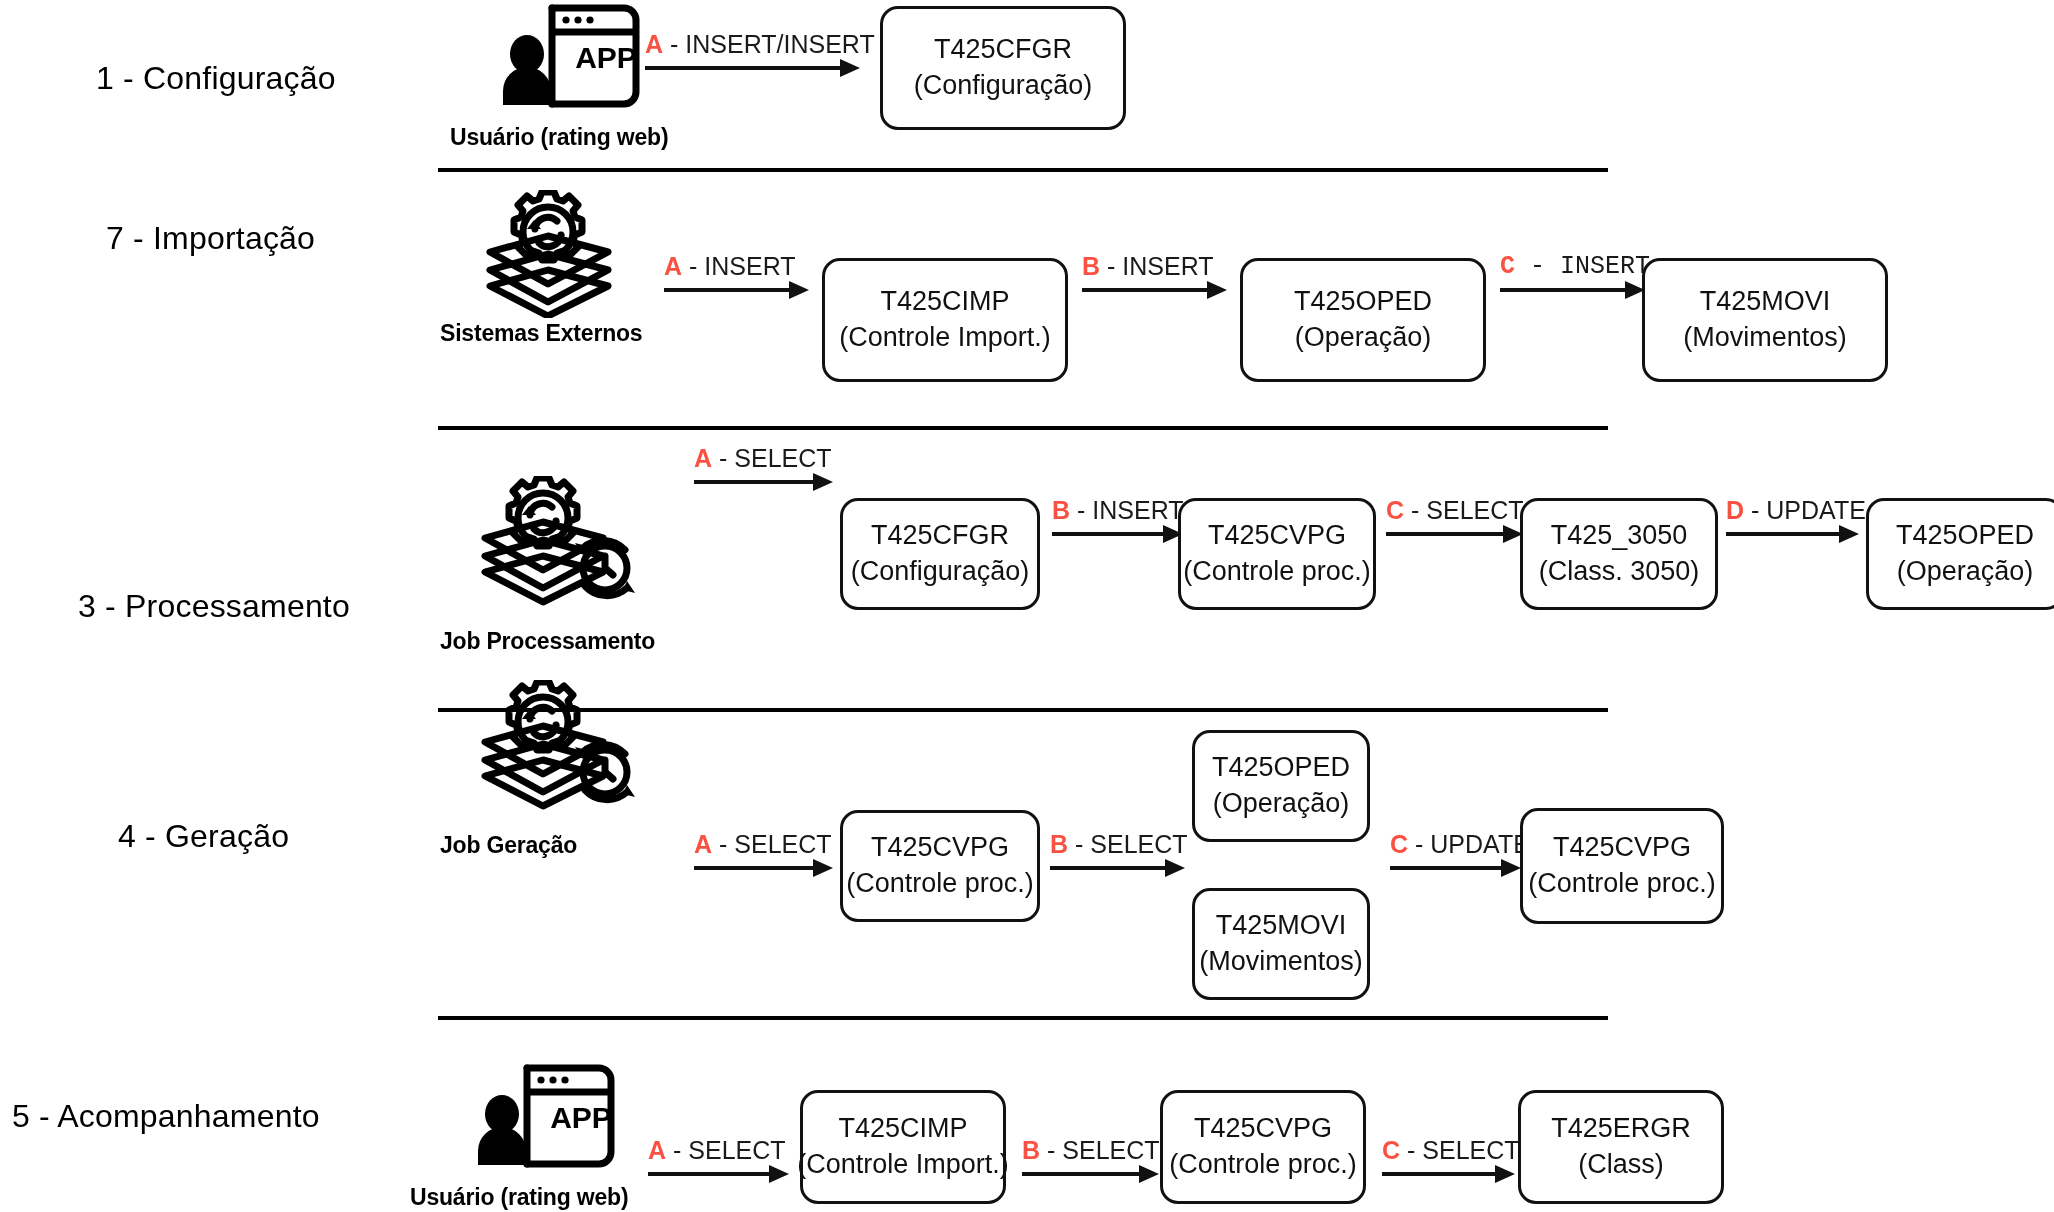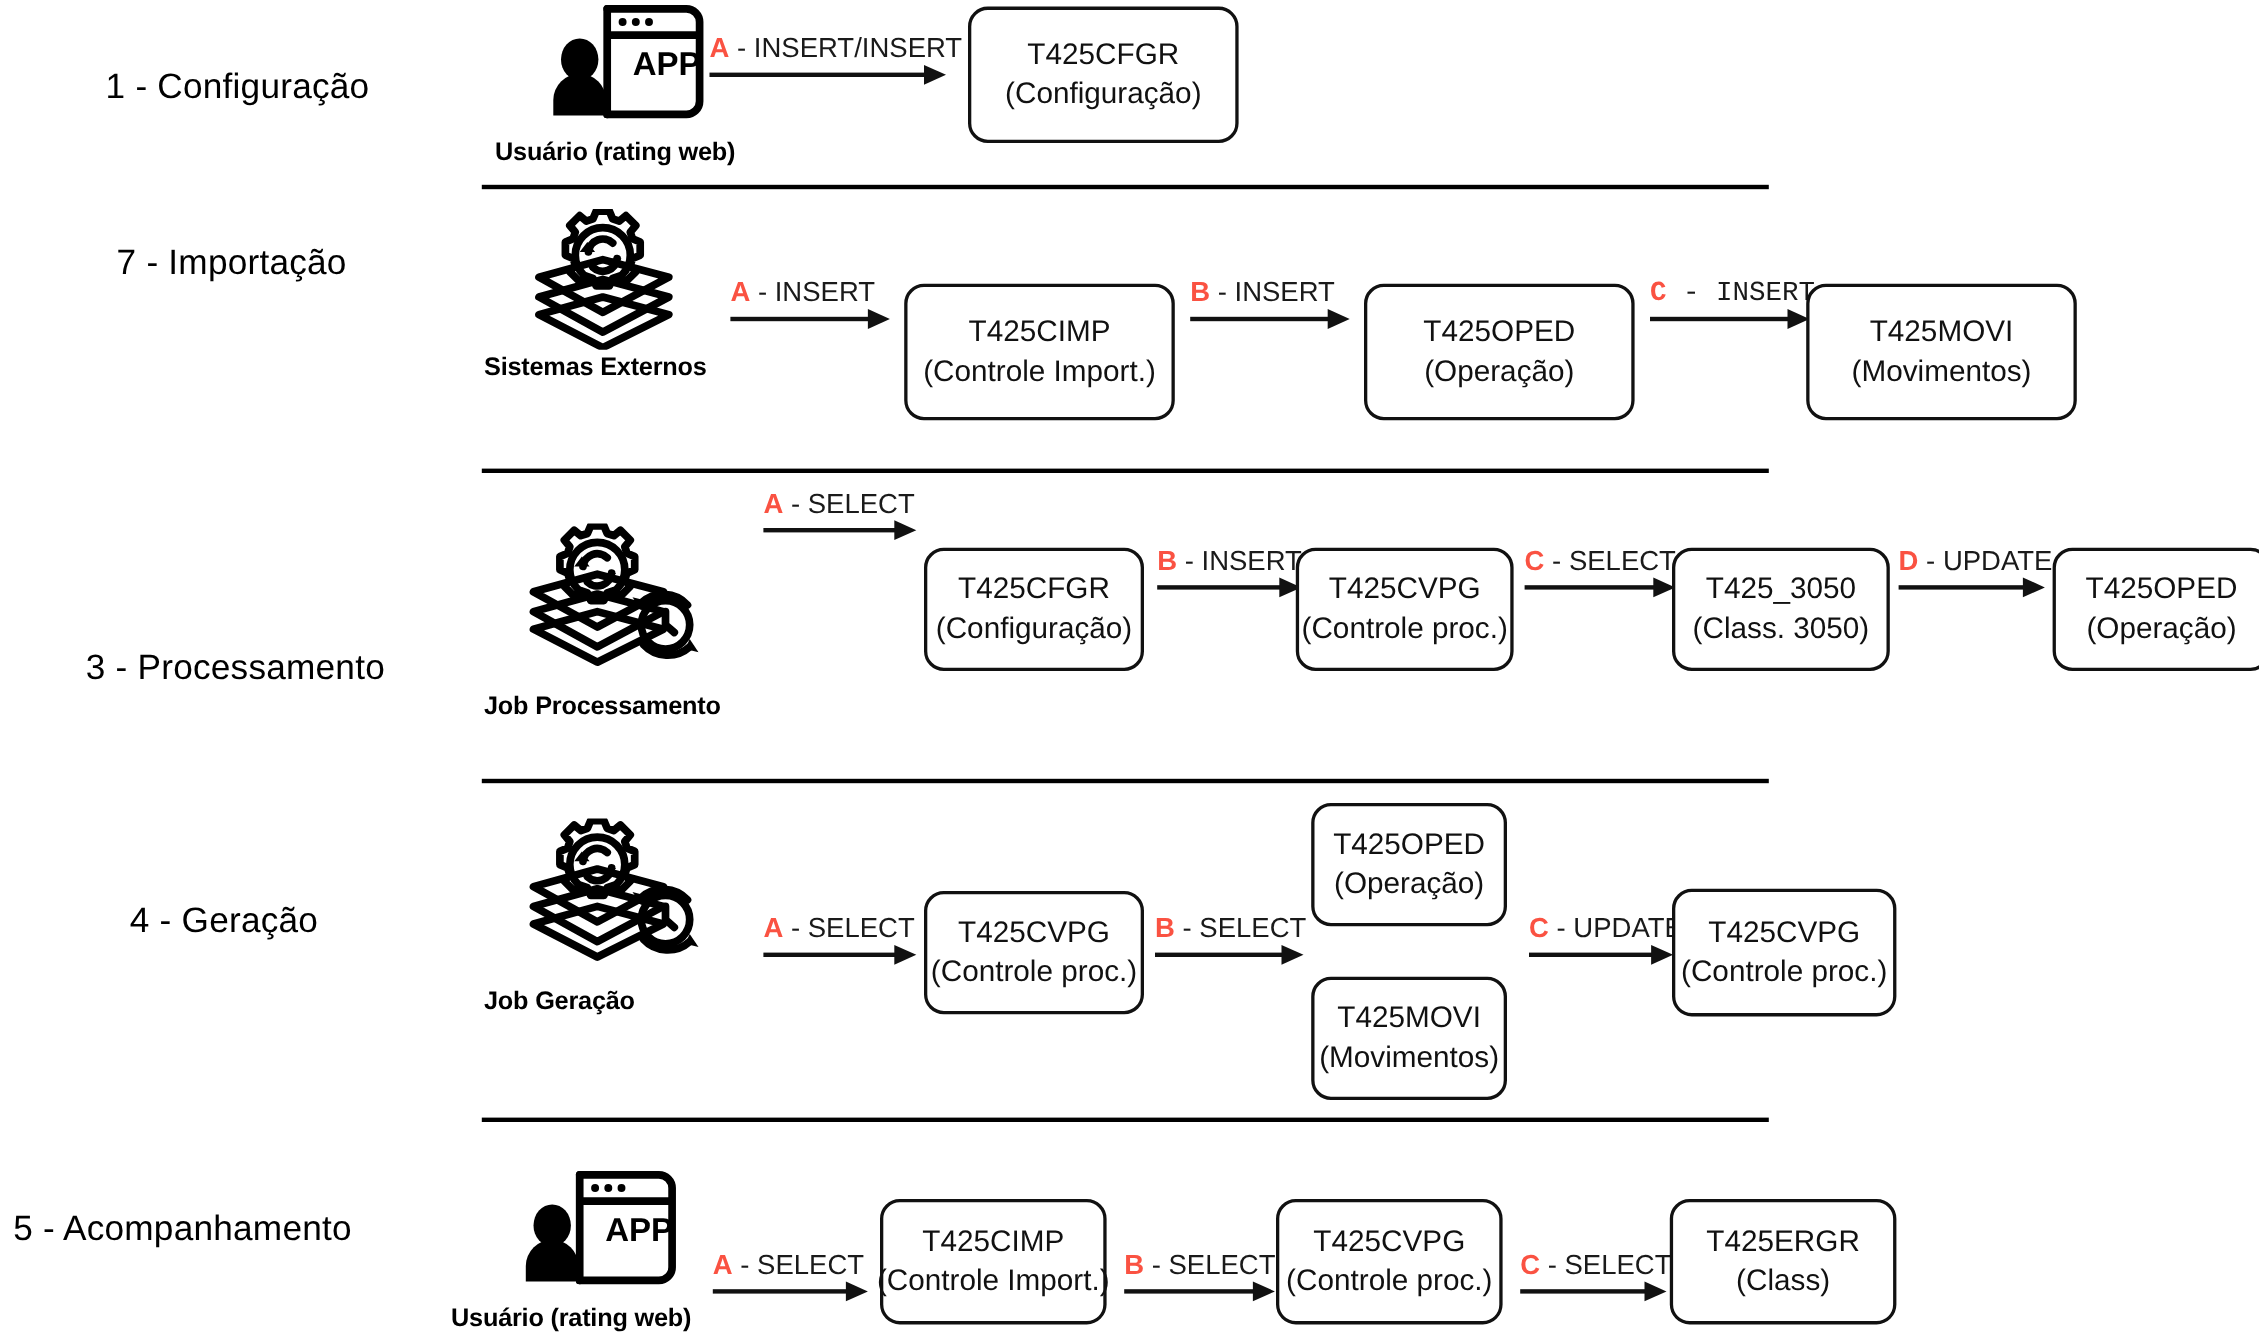"Job Geração" div.actor { top: 744px -> 680px }
